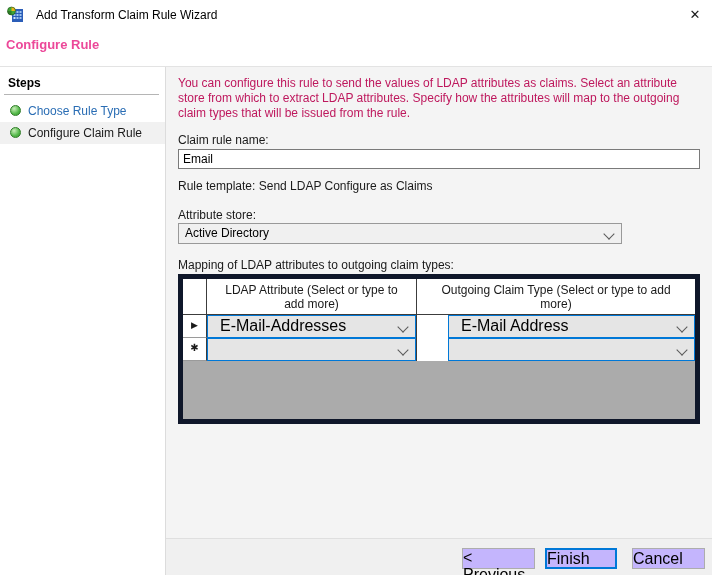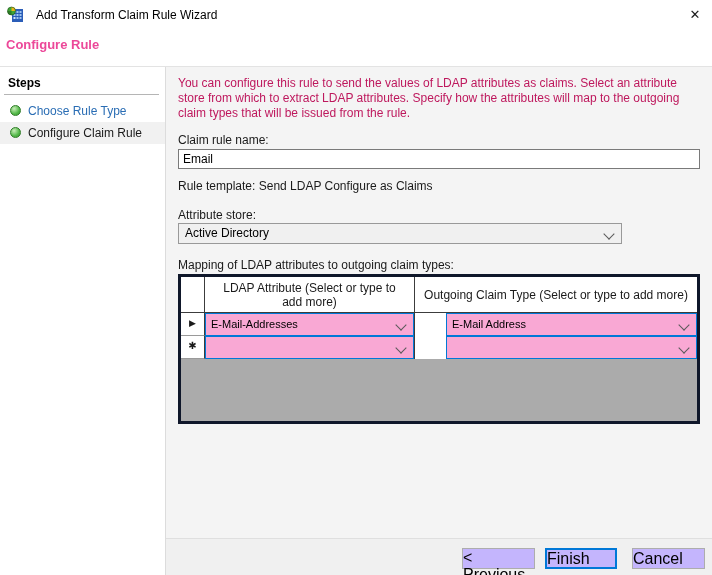"LDAP Attribute (Select or type" .grid { border: 3px solid #0f172a -> 5px solid #0f172a }
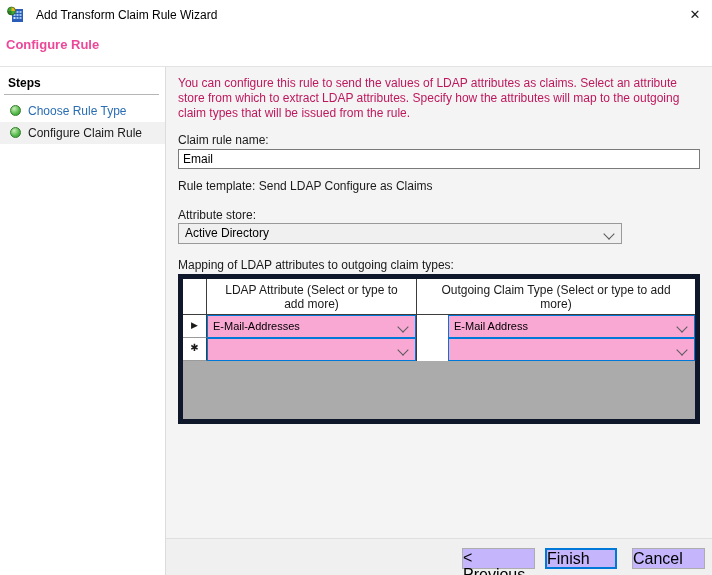"E-Mail-Addresses" .combo-blue { background: #f9a8d4 -> #e5e5e5; font-size: 11px -> 16px; padding-left: 5px -> 12px }
